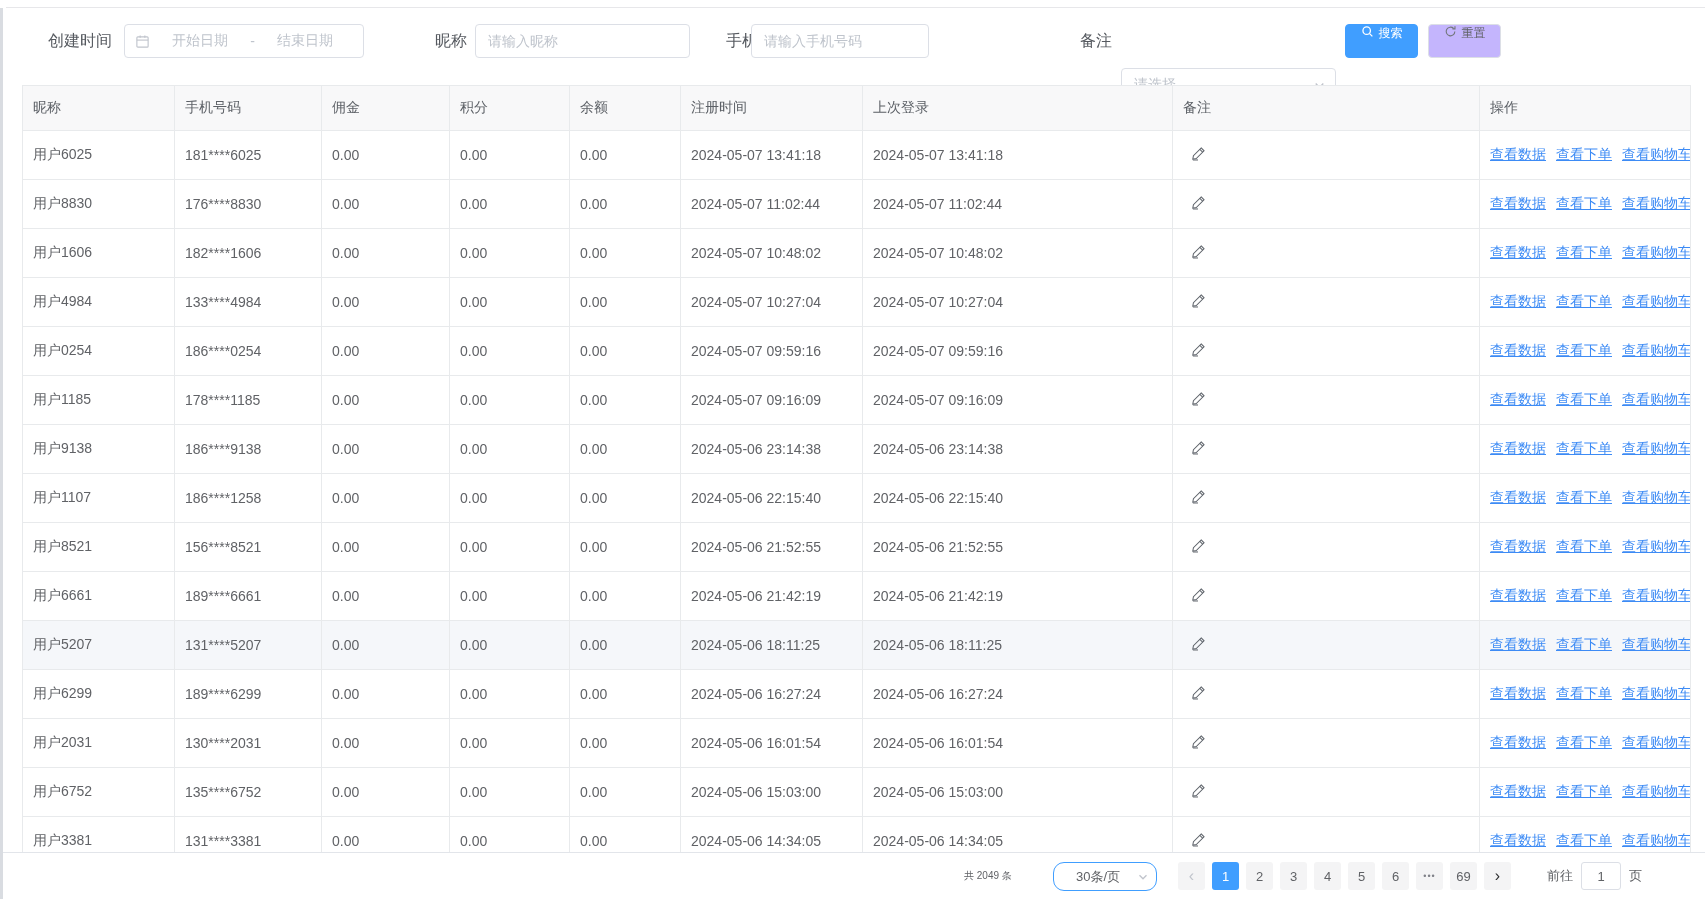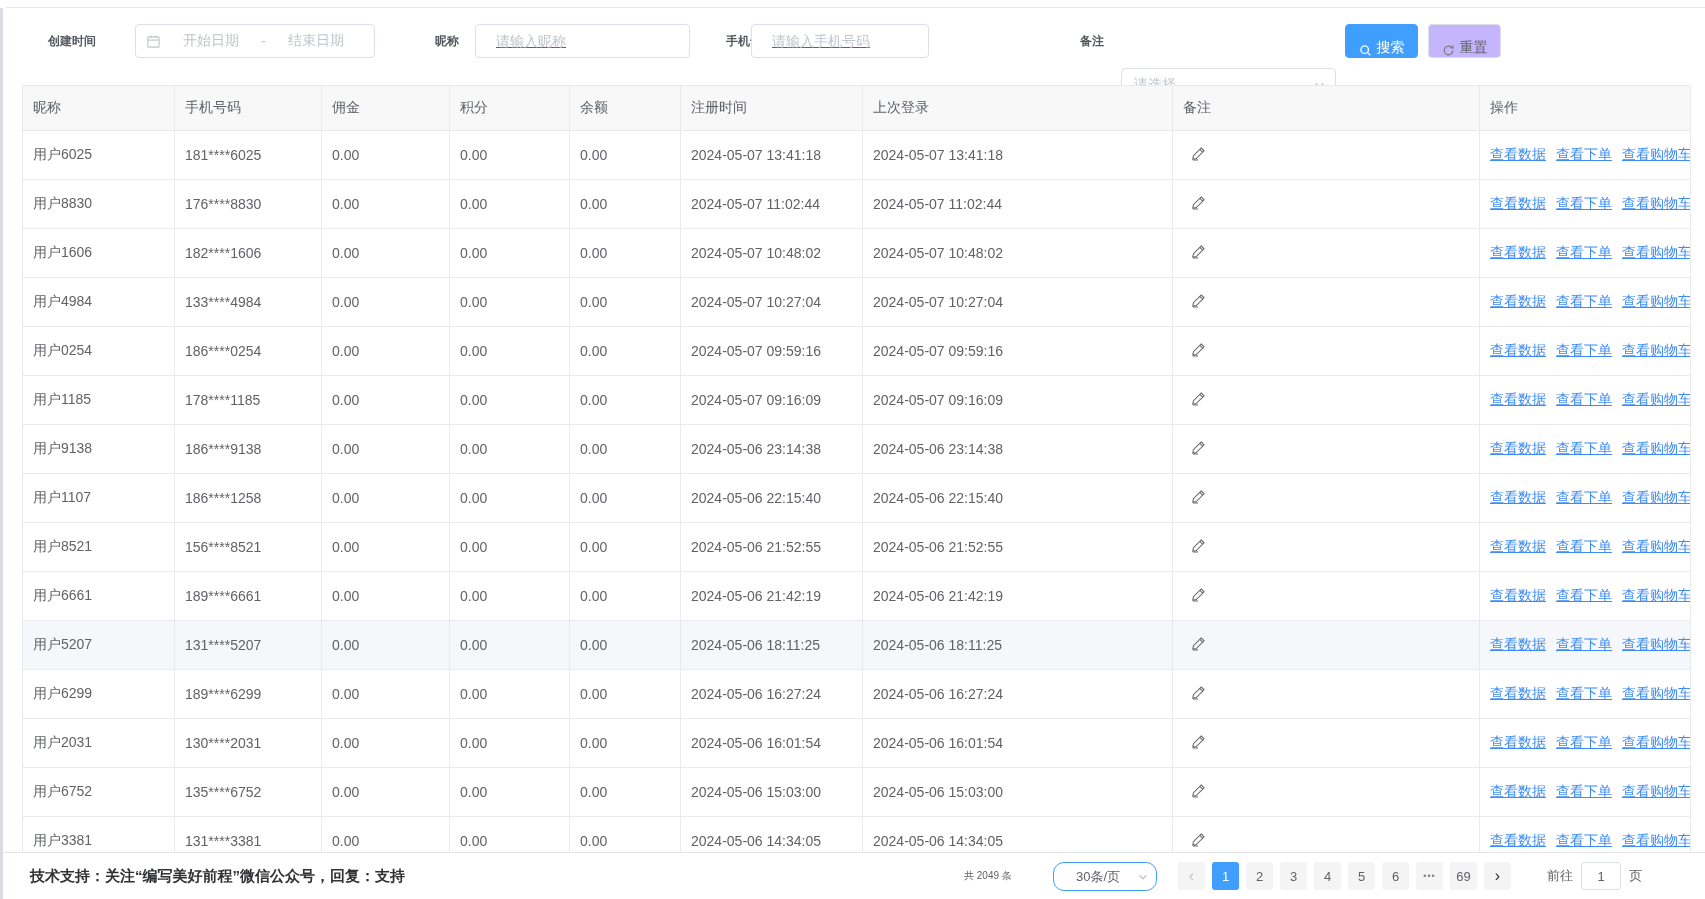"创建时间" .flabel { font-size: 12px -> 16px; font-weight: 700 -> 400 }
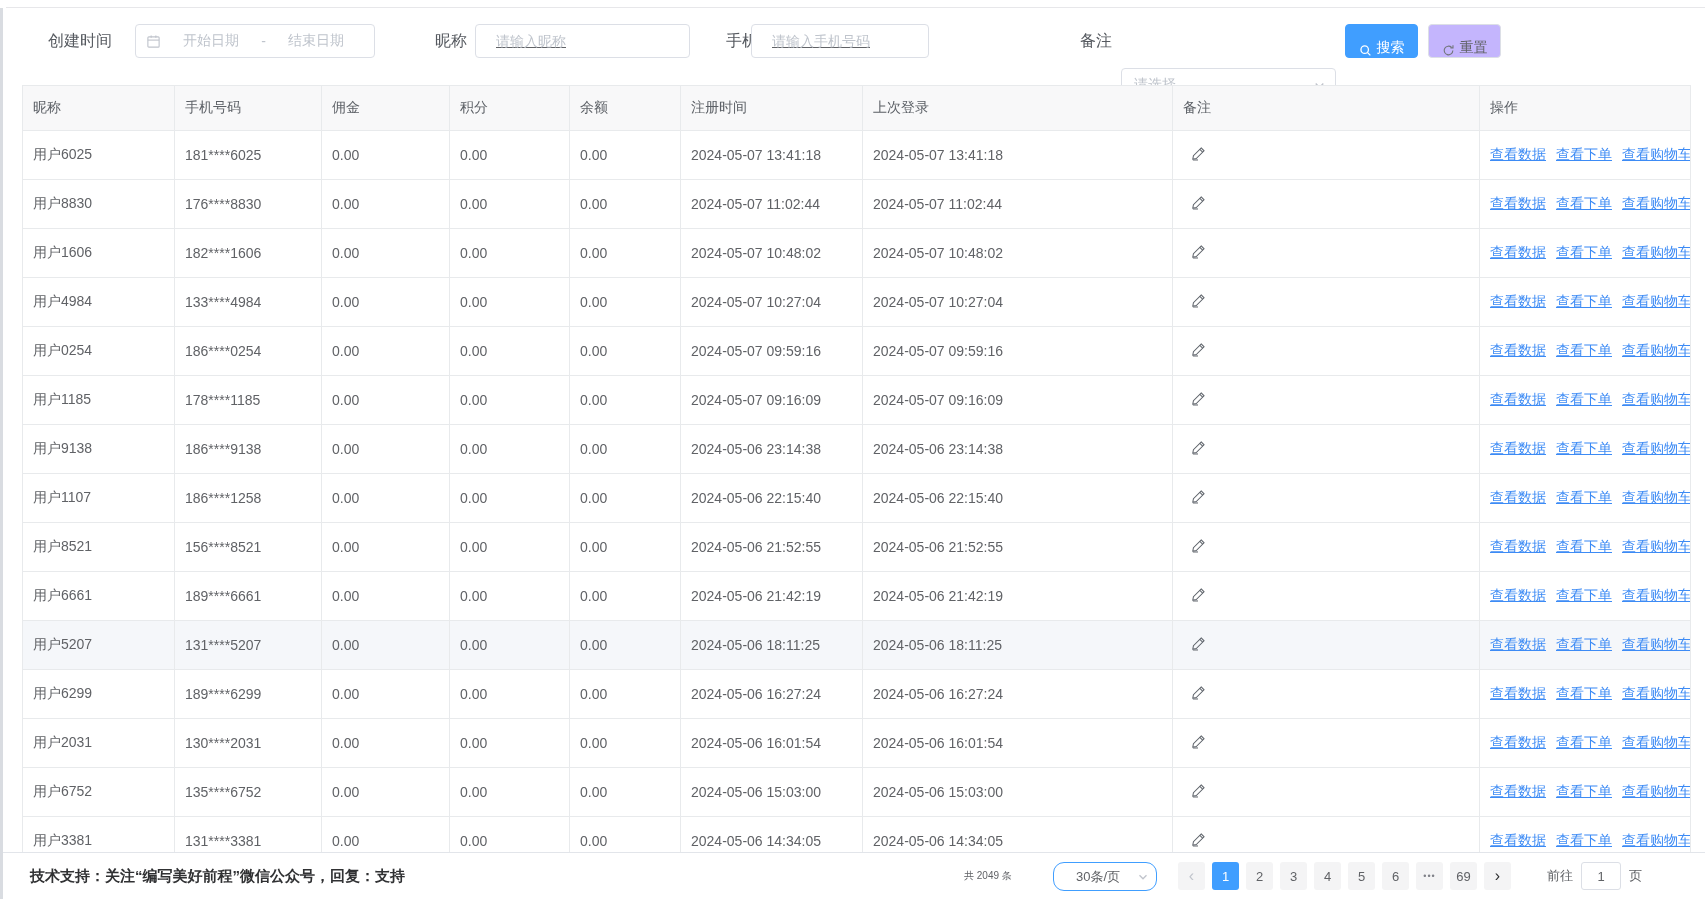"开始日期" .date-range { left: 135px -> 124px }
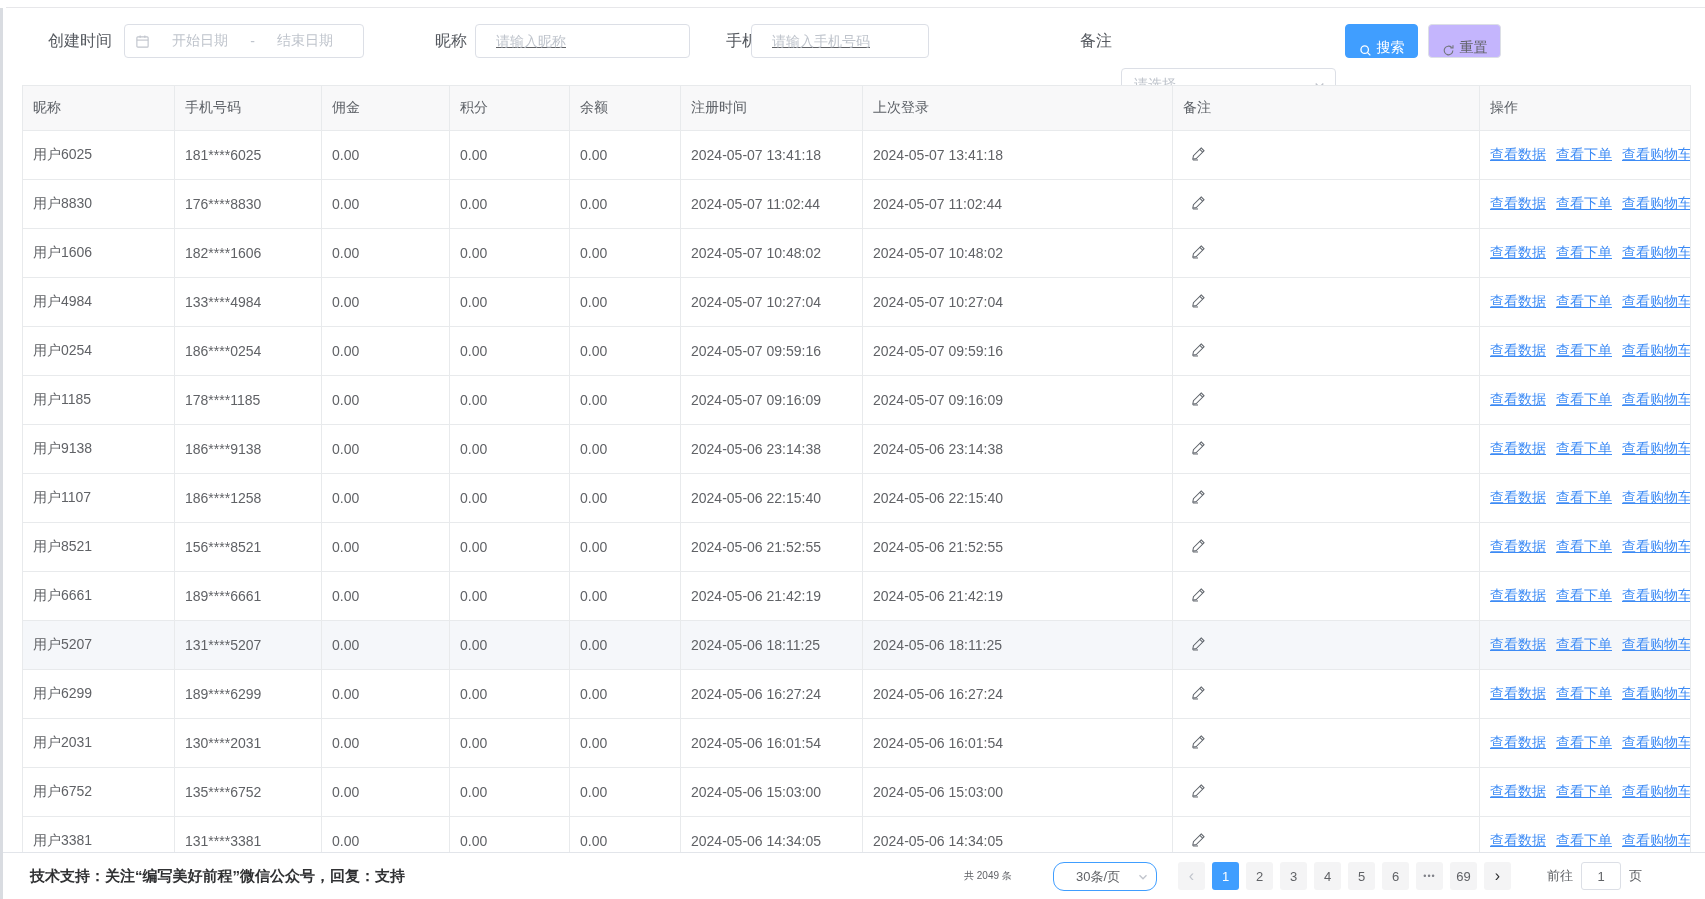"请输入昵称" input.ctrl { padding: 0 20px -> 0 12px; text-decoration: underline -> none }
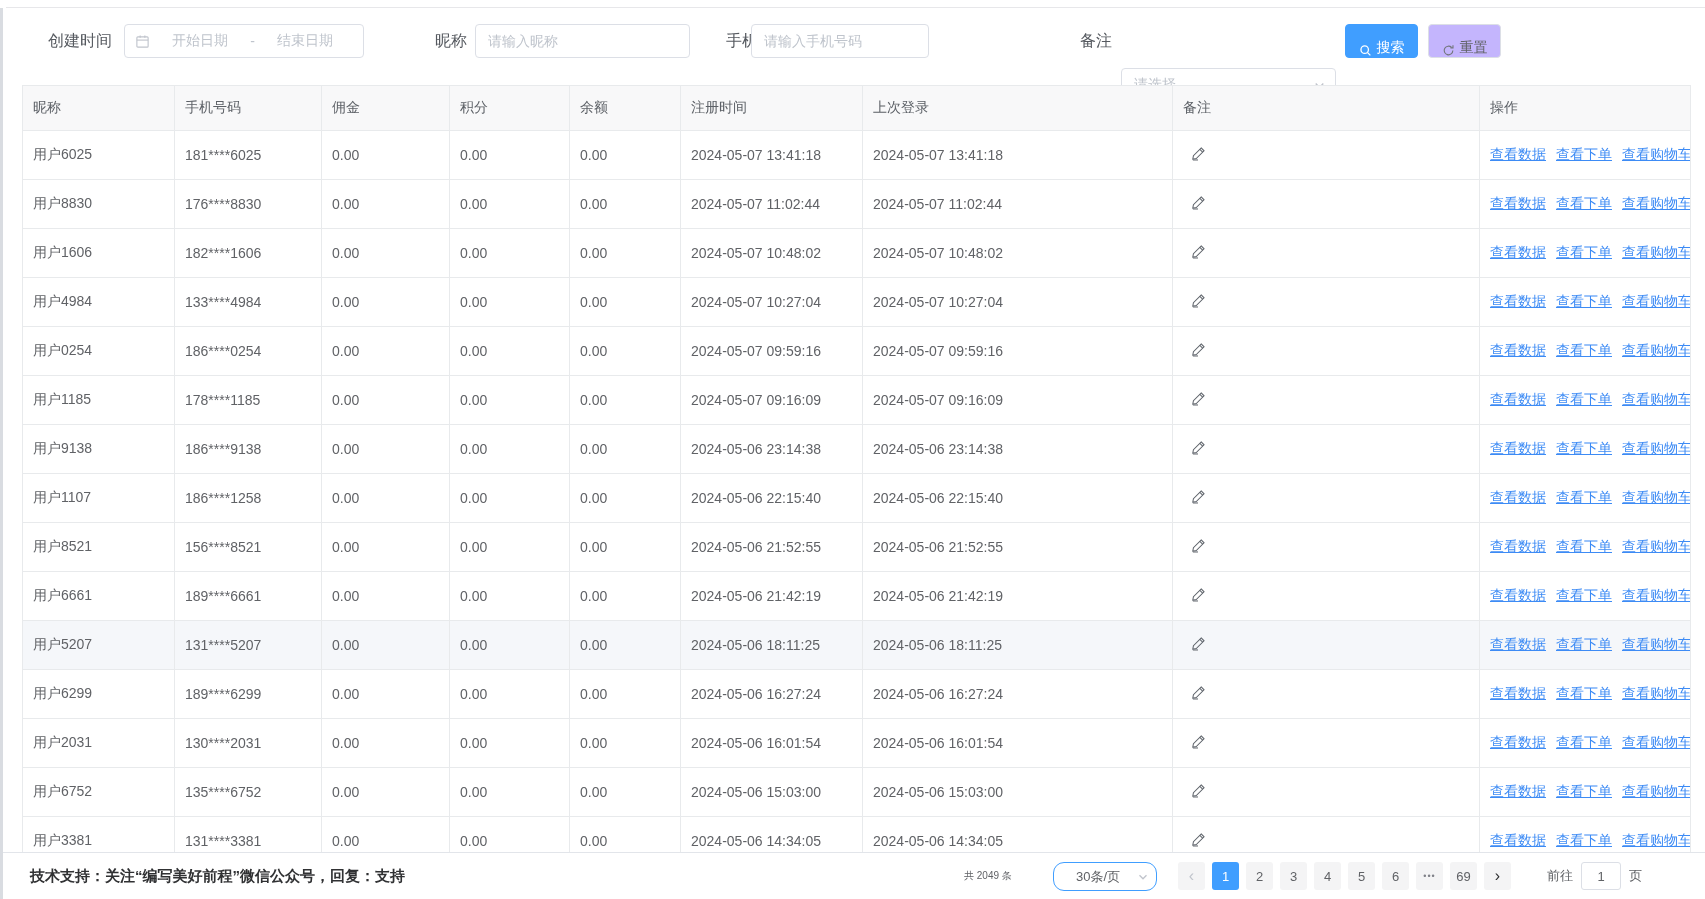"搜索" .btn { align-items: flex-end -> flex-start; font-size: 14px -> 12px }
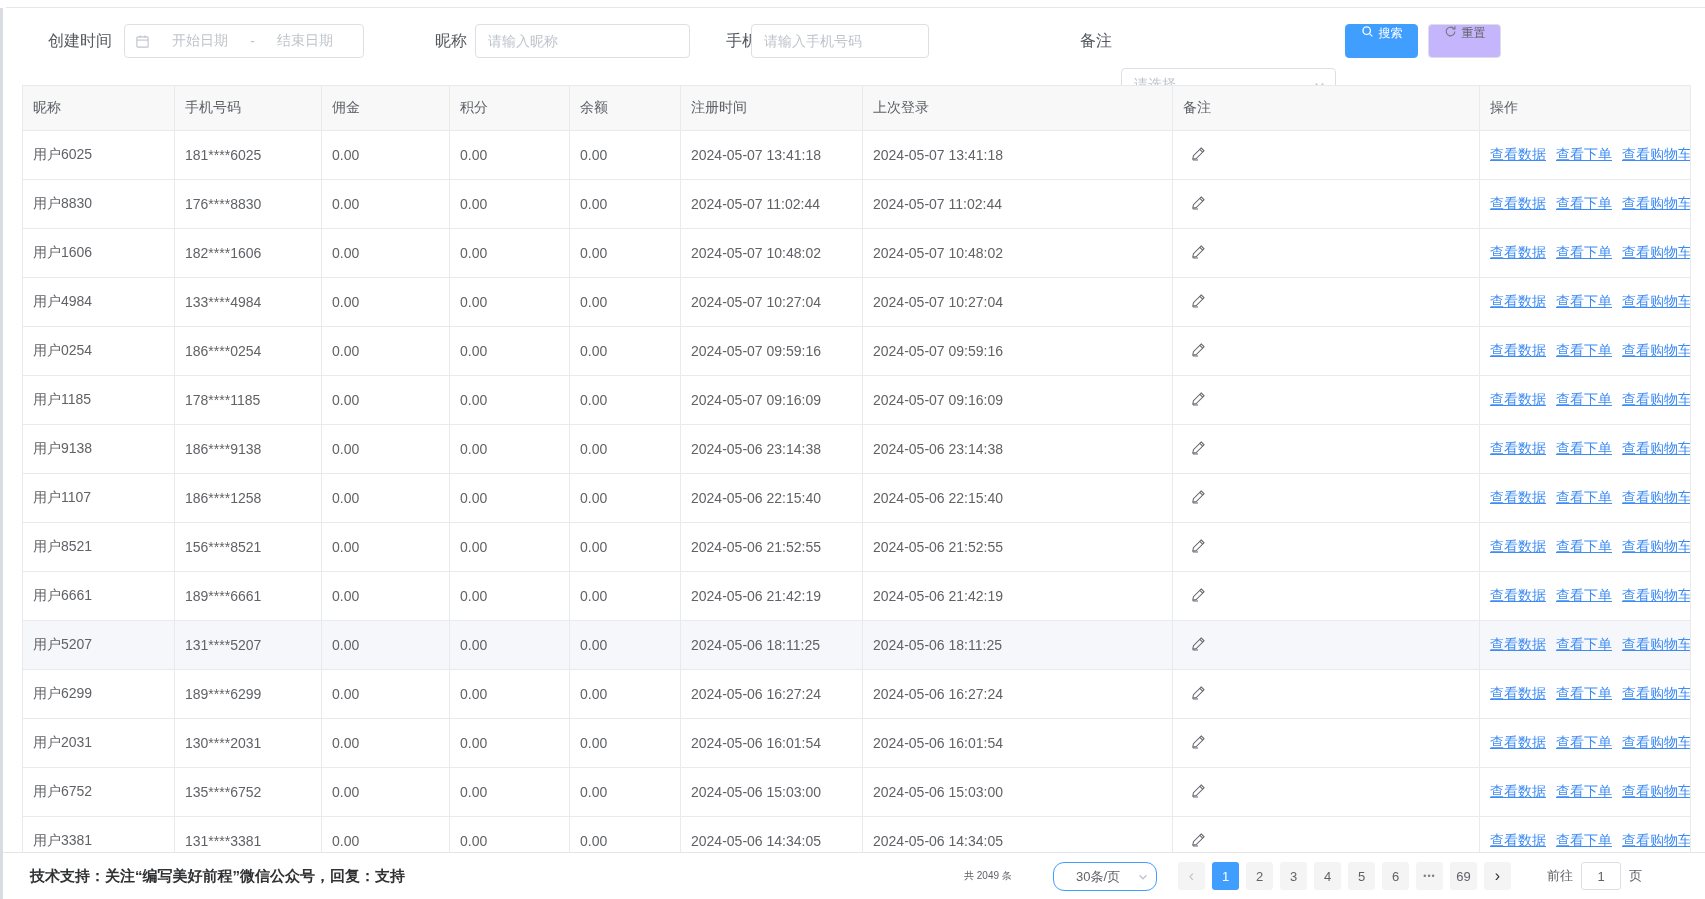"技术支持：关注“编写美好前程”微信公众号，回复：支持" div.support { html: <div>技术支持：关注“编写美好前程”微信公众号，回复：支持</div> -> none }
